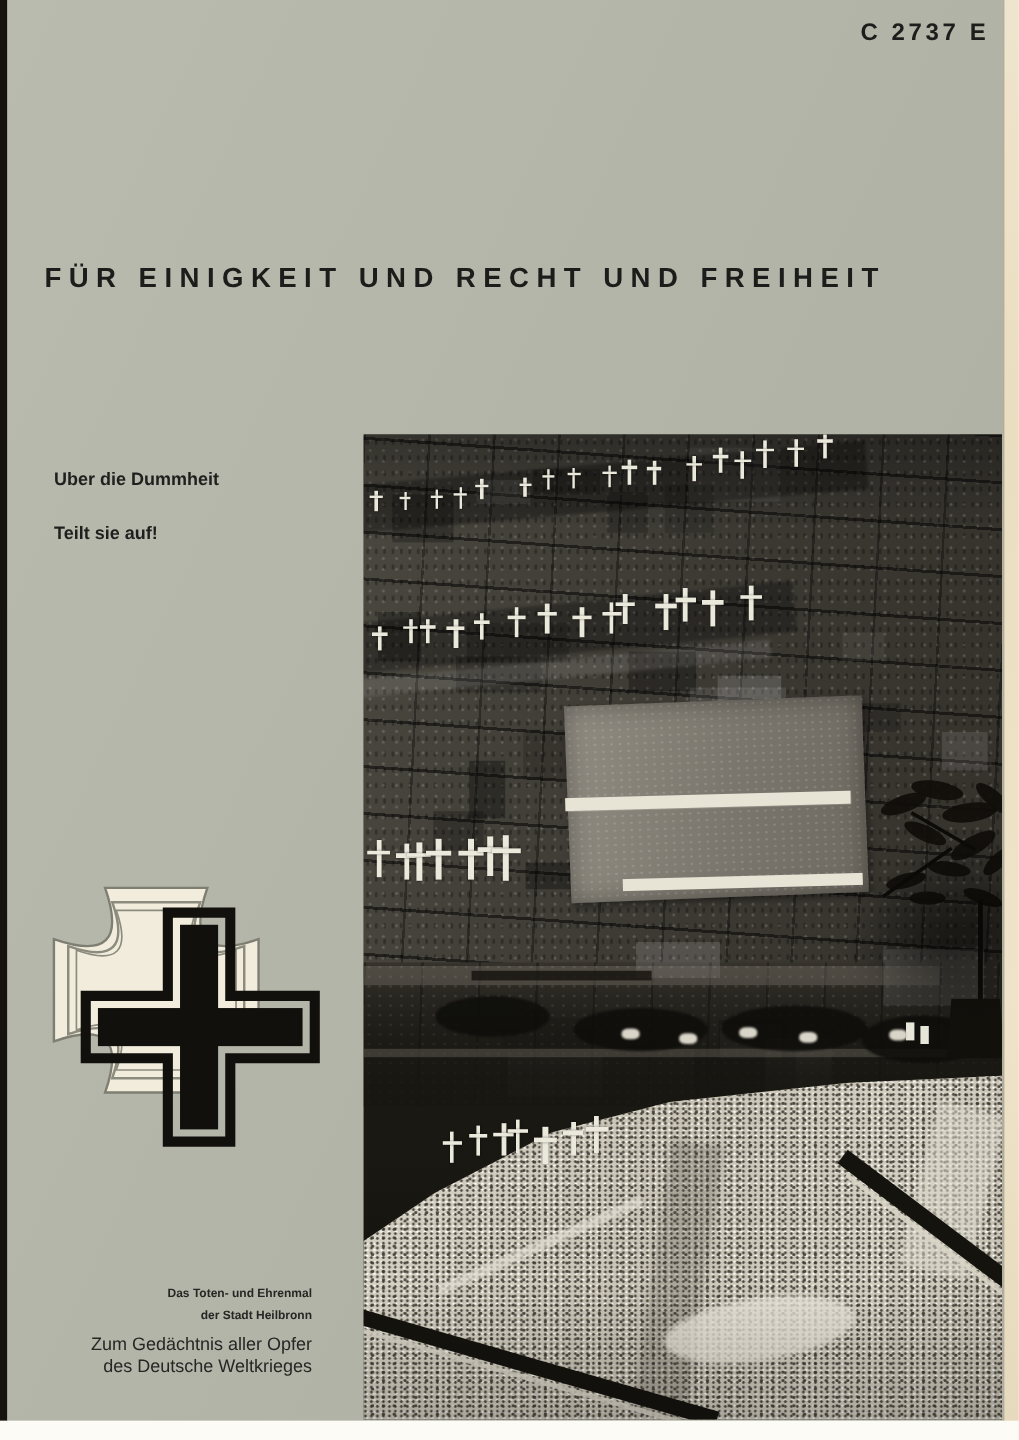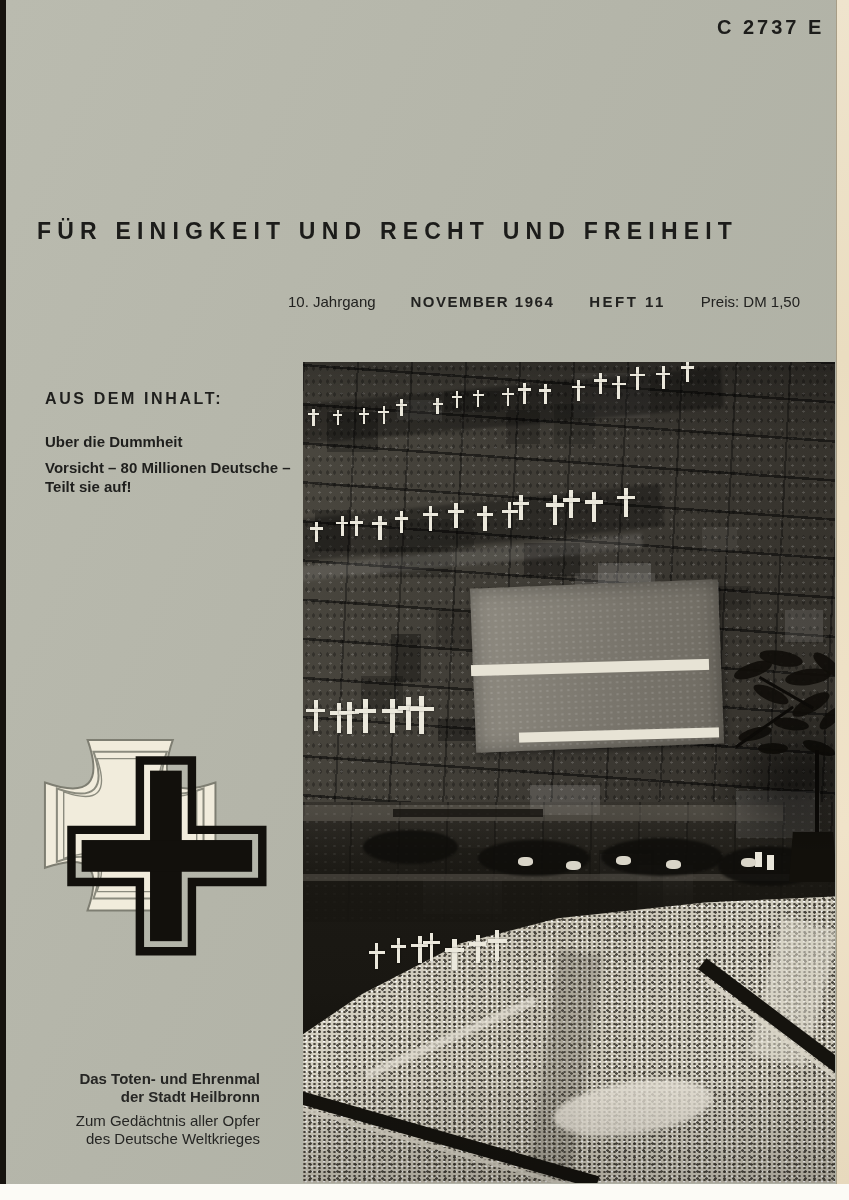"10. Jahrgang" div.issue-line { html: <div> <span>10. Jahrgang</span> <span>NOVEMBER 1964</span> <span>HEFT 11</span> <span>Preis: DM 1,50</span> </div> -> none }
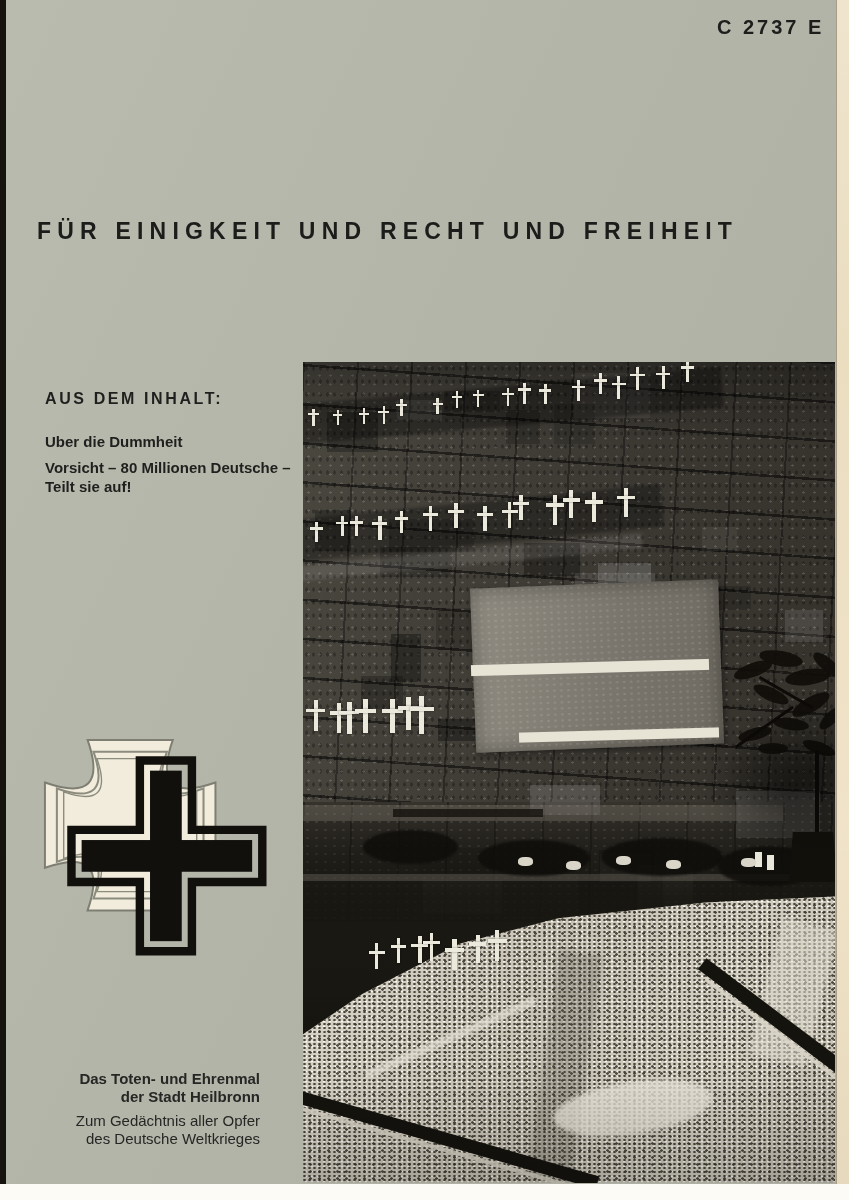"AUS DEM INHALT:" div.head { html: <div>AUS DEM INHALT:</div> -> none }
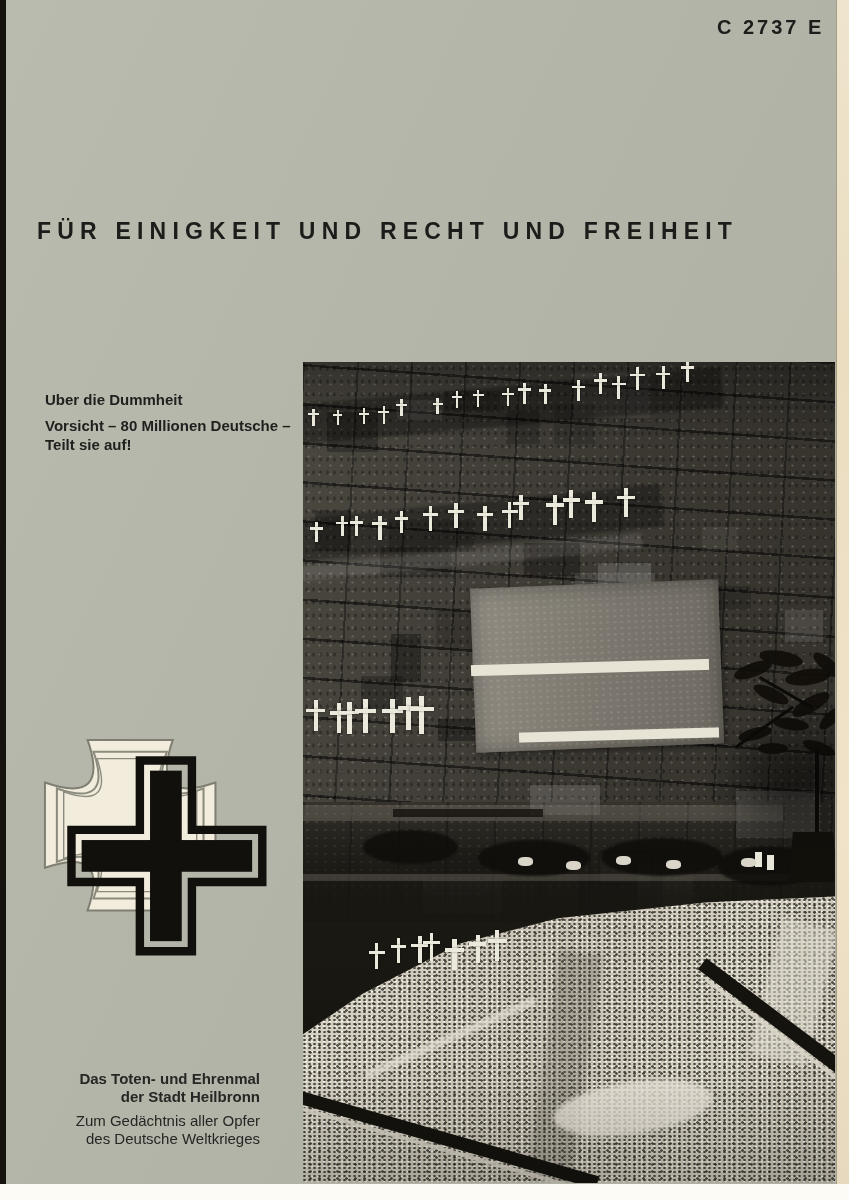"Vorsicht – 80 Millionen Deutsche" span { html: <span>Vorsicht – 80 Millionen Deutsche –</span> -> none }
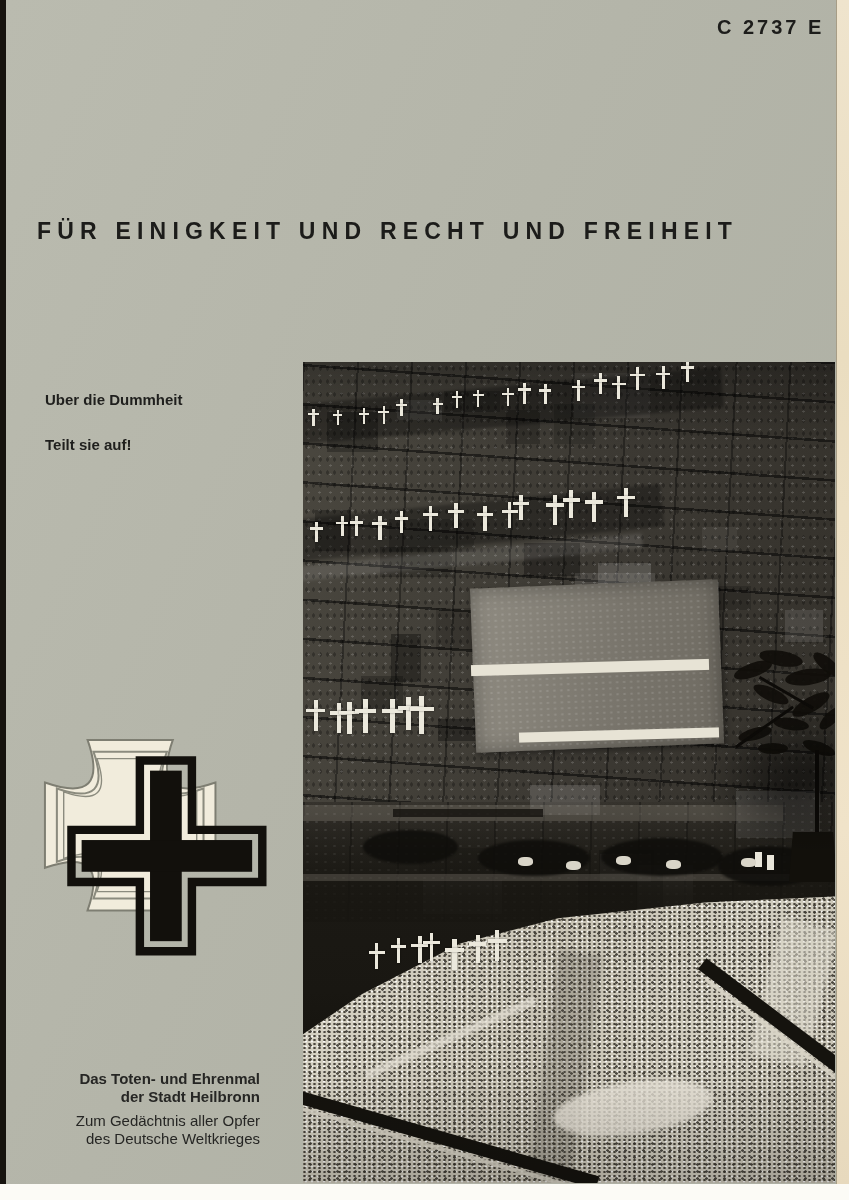"Das Toten- und Ehrenmal" .caption .cb { font-size: 15px -> 10px }
